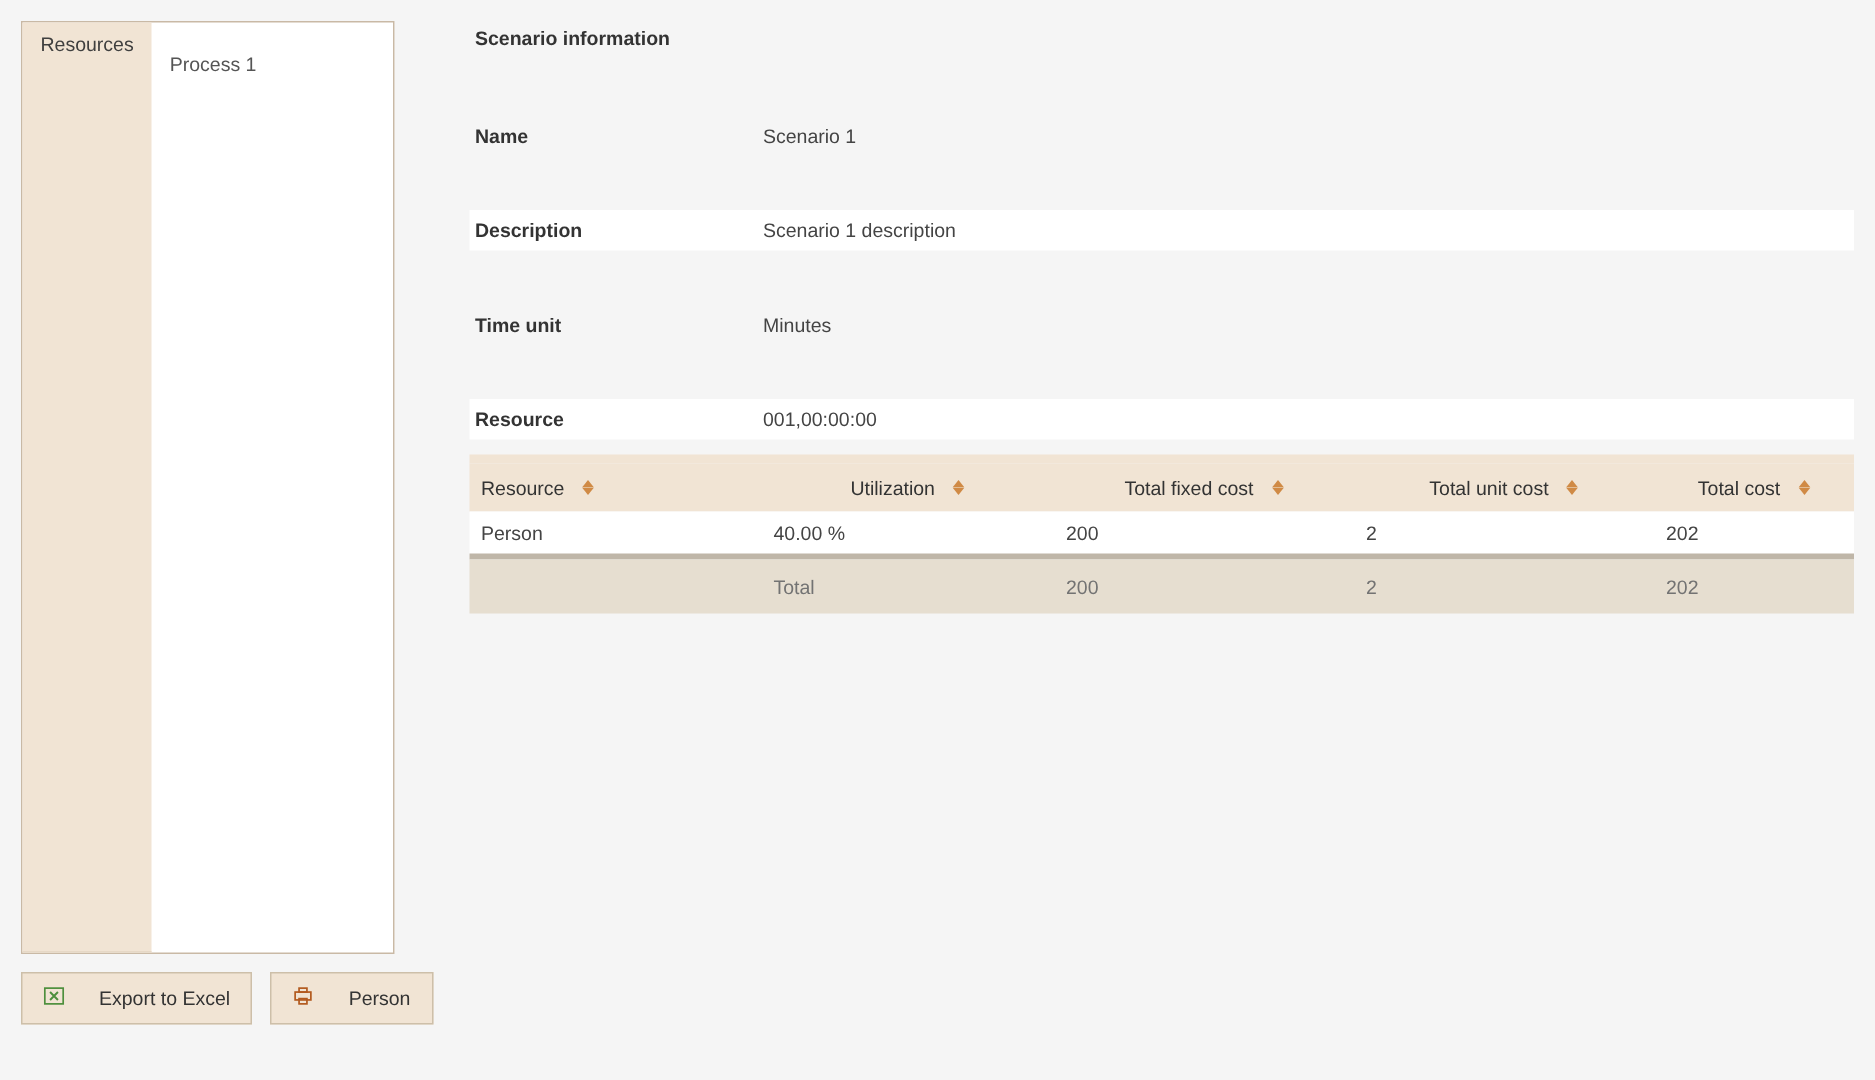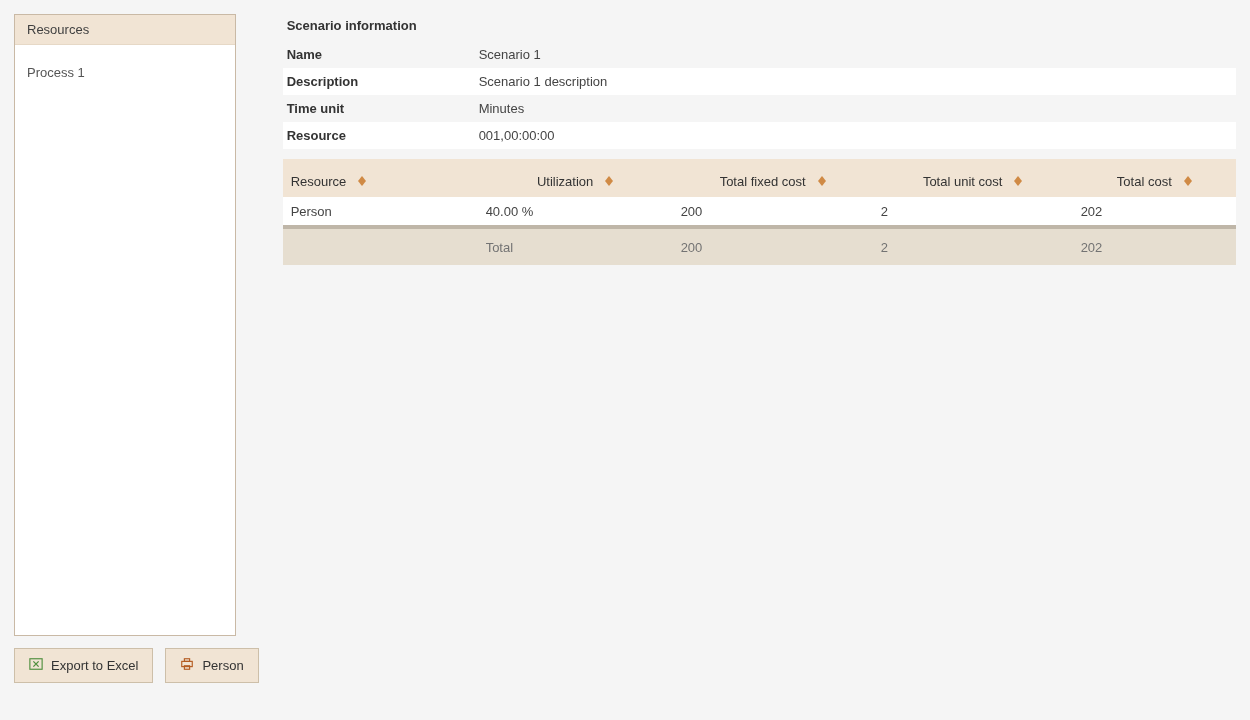"Resources" .sidebar { flex-direction: column -> none; width: 222px -> 249px }
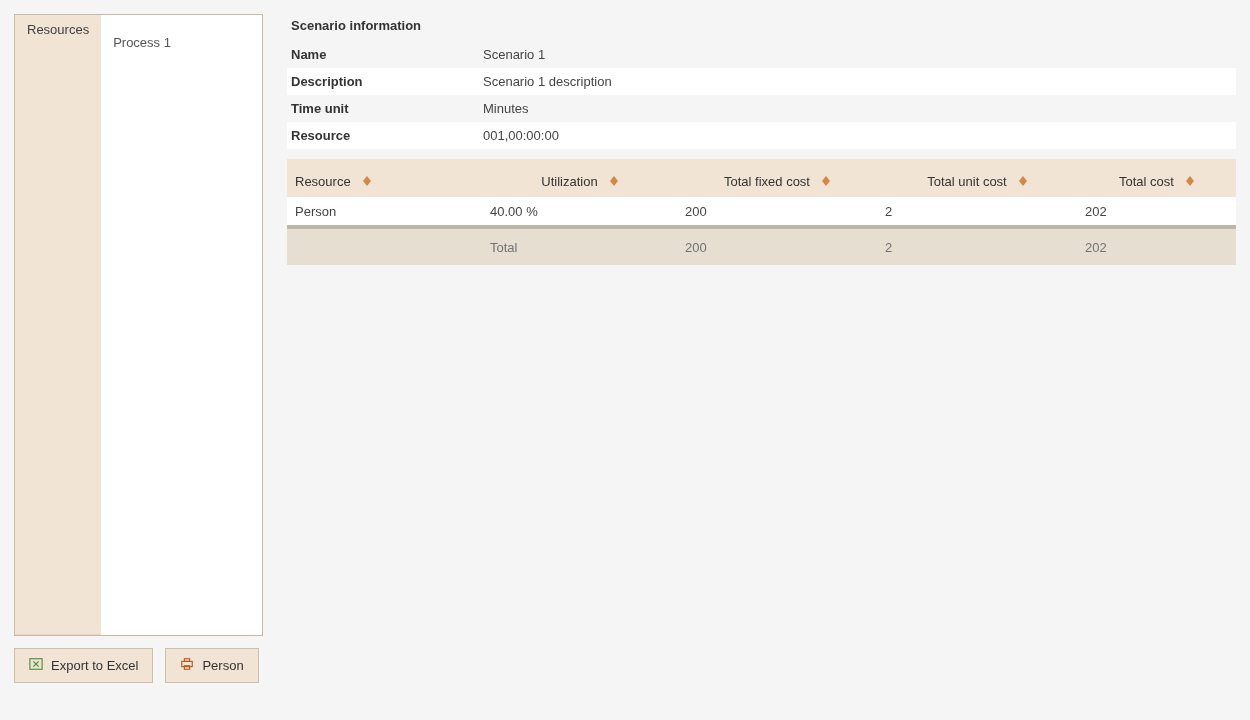"Name" .info-row { margin-top: none -> 36px }
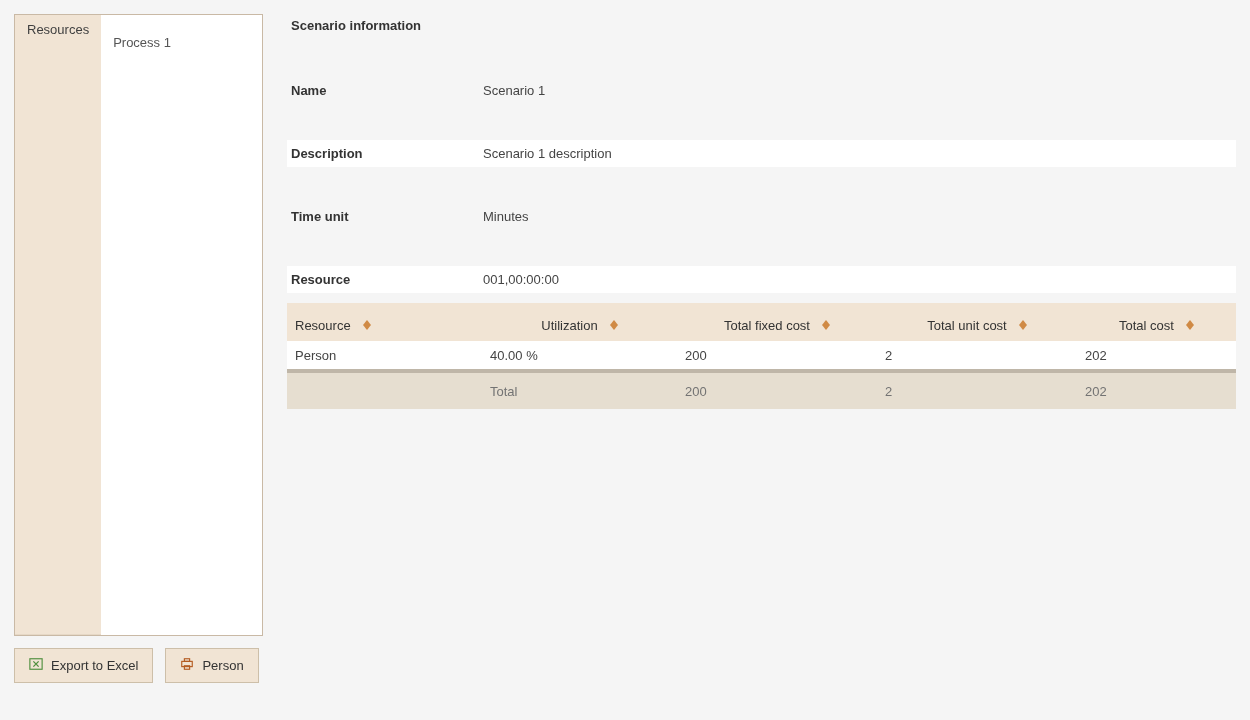"Export to Excel" .btn { gap: 8px -> 23px }
